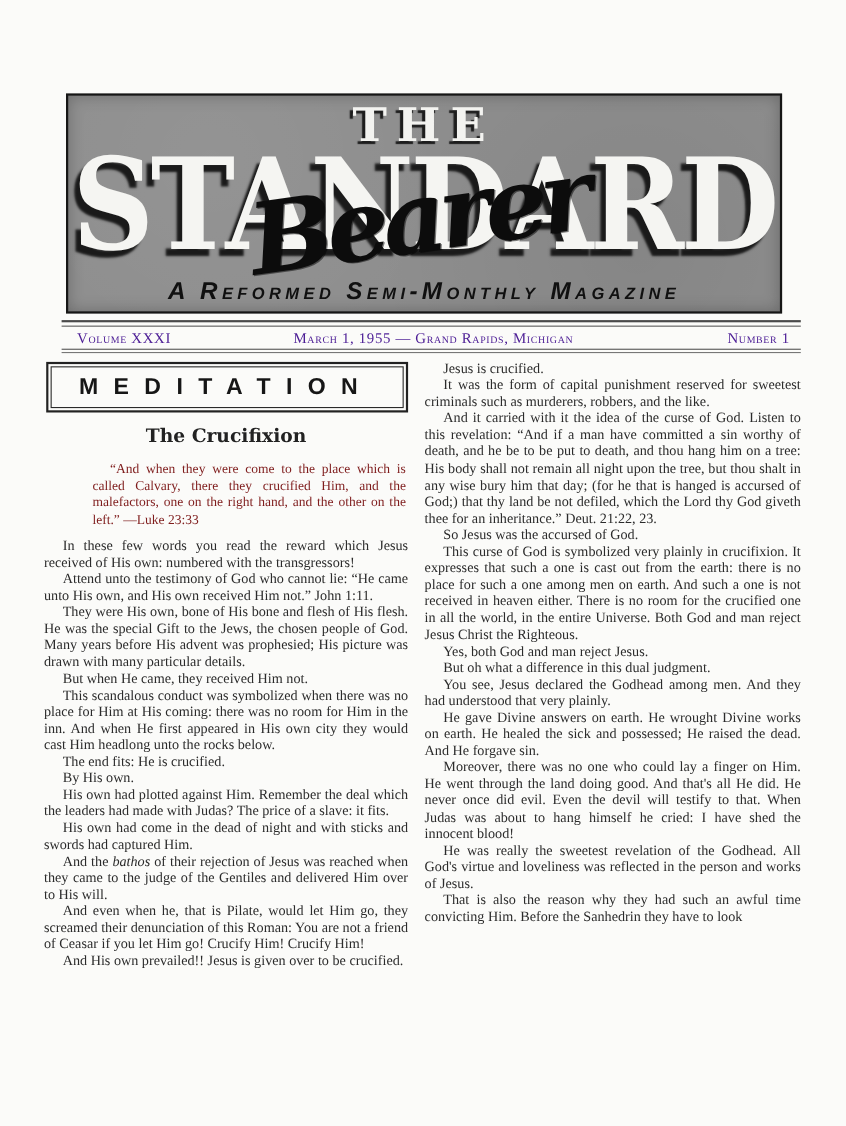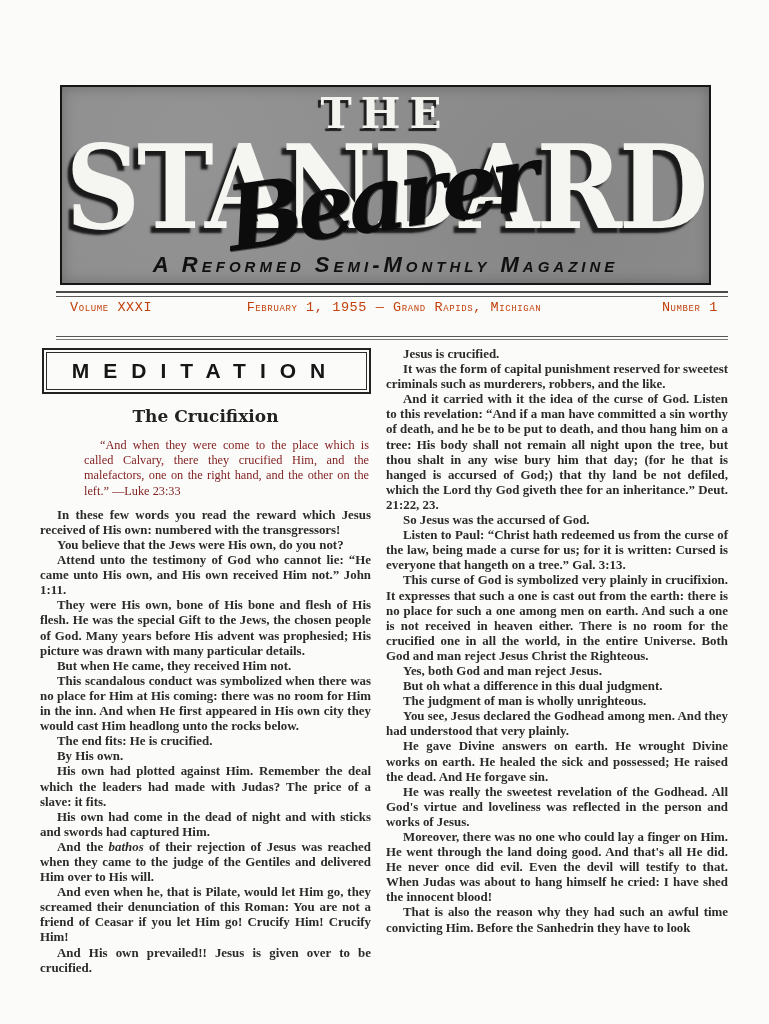"Volume XXXI" .issue-line { color: #c2410c -> #4c1d95; font-family: Liberation Mono, monospace -> none; padding: 3px 10px 20px 14px -> 3px 10px 0 14px }
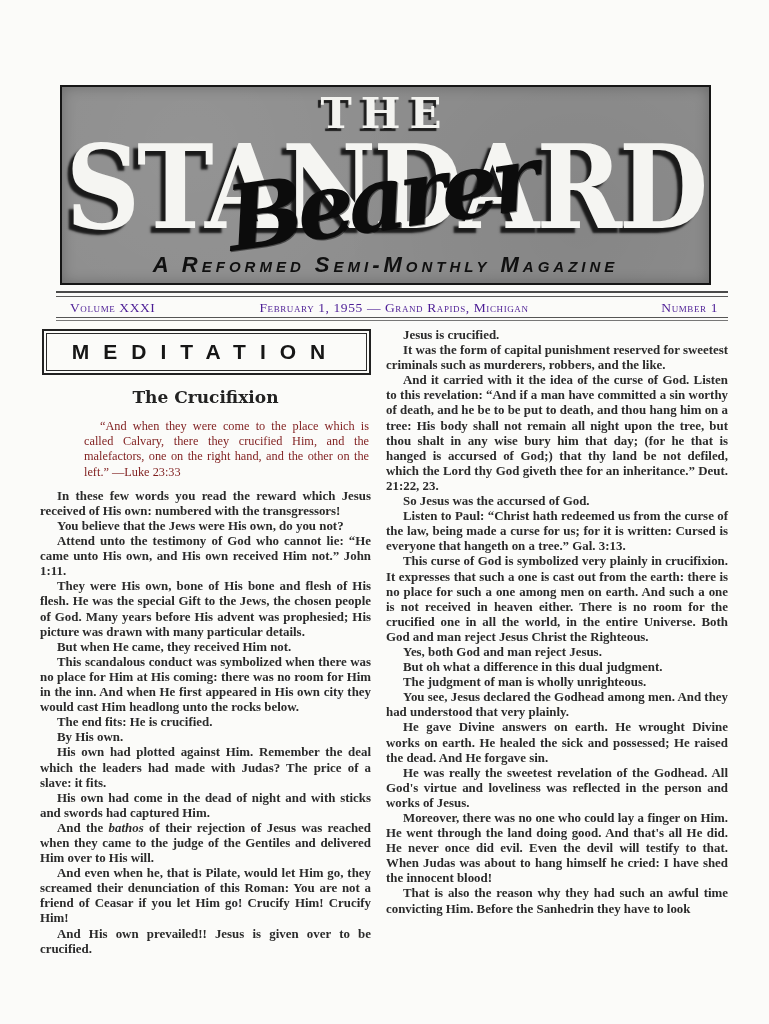"February 1, 1955 — Grand" span.center { text: February -> March }
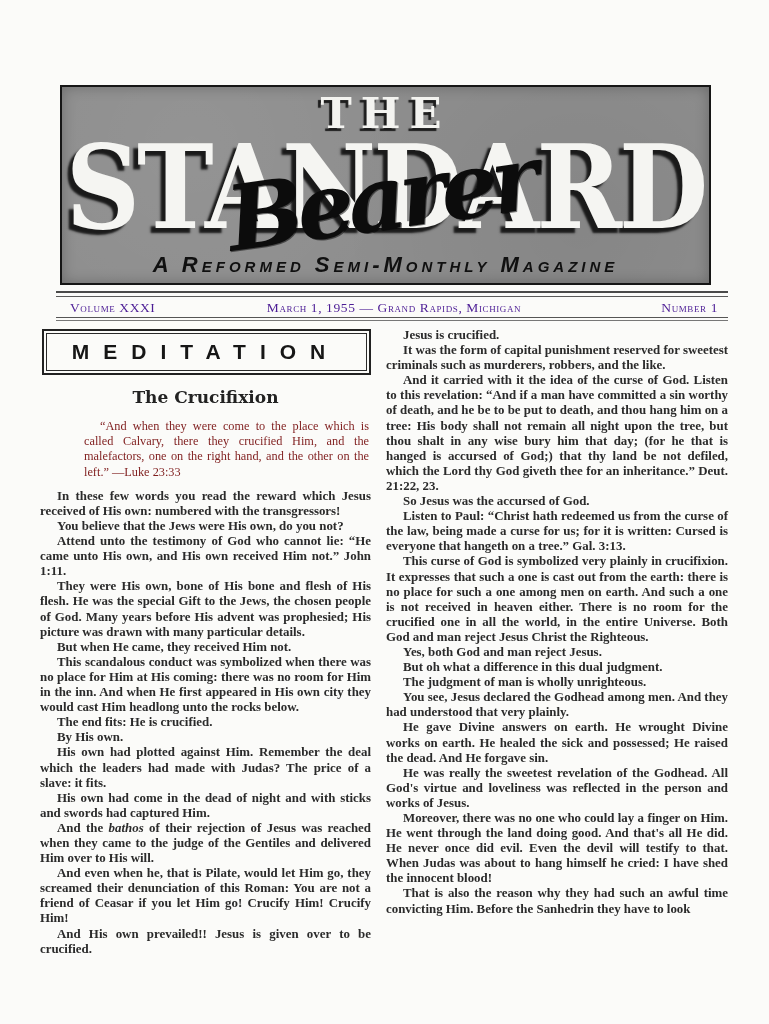"Jesus is crucified." .bodytext p { font-weight: bold -> none }
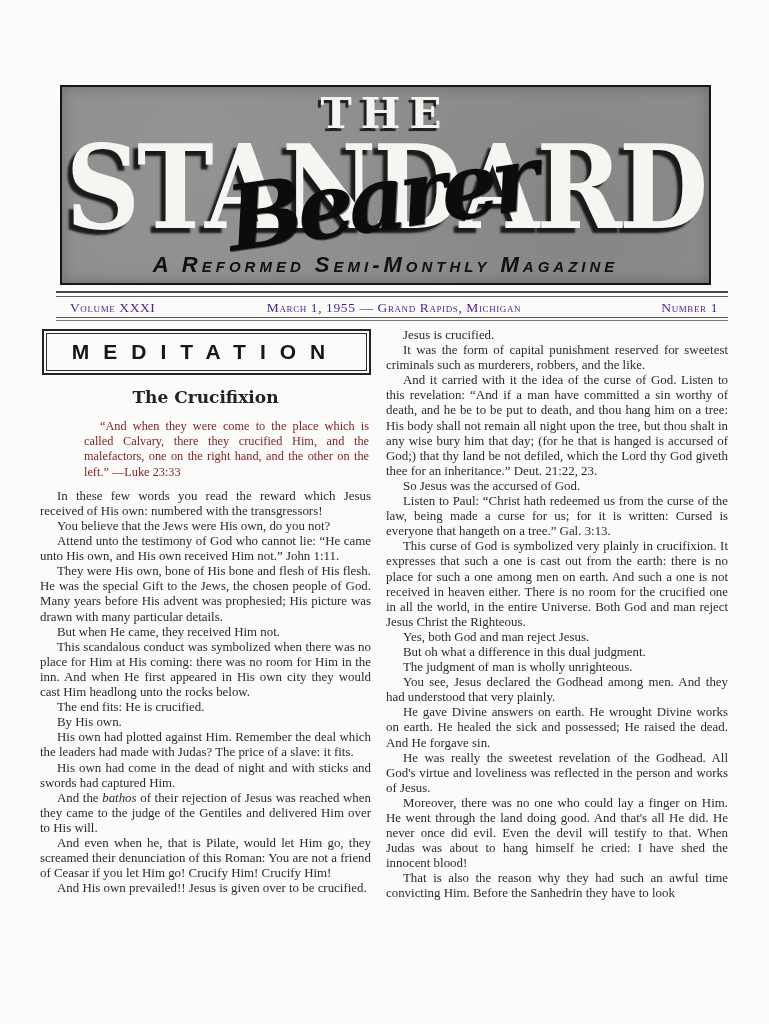"Listen to Paul: “Christ hath" p { html: <p>Listen to Paul: “Christ hath redeemed us from the curse of the law, being made a curse for us; for it is written: Cursed is everyone that hangeth on a tree.” Gal. 3:13.</p> -> none }
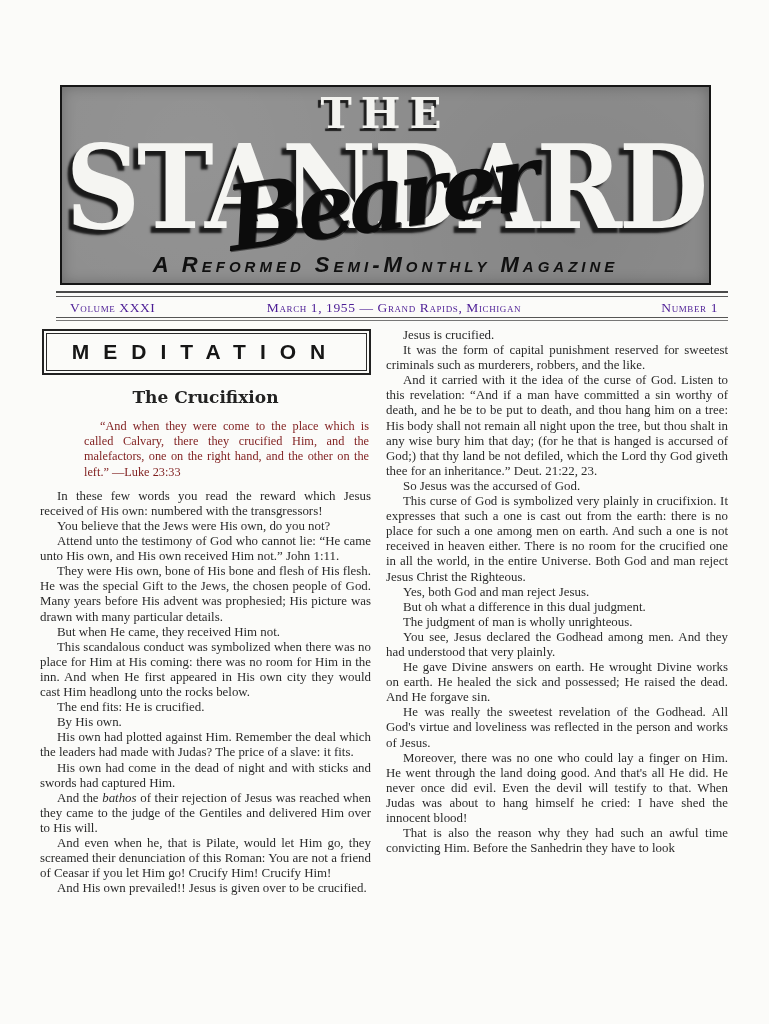"You believe that the Jews" p { html: <p>You believe that the Jews were His own, do you not?</p> -> none }
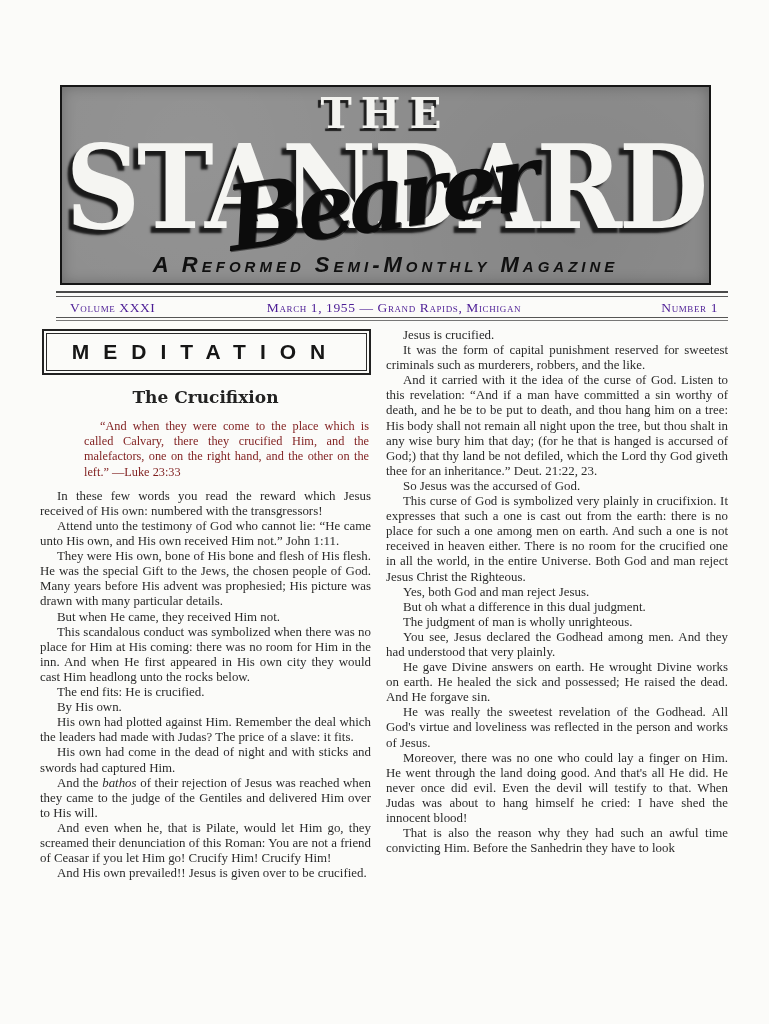"The judgment of man is" p { html: <p>The judgment of man is wholly unrighteous.</p> -> none }
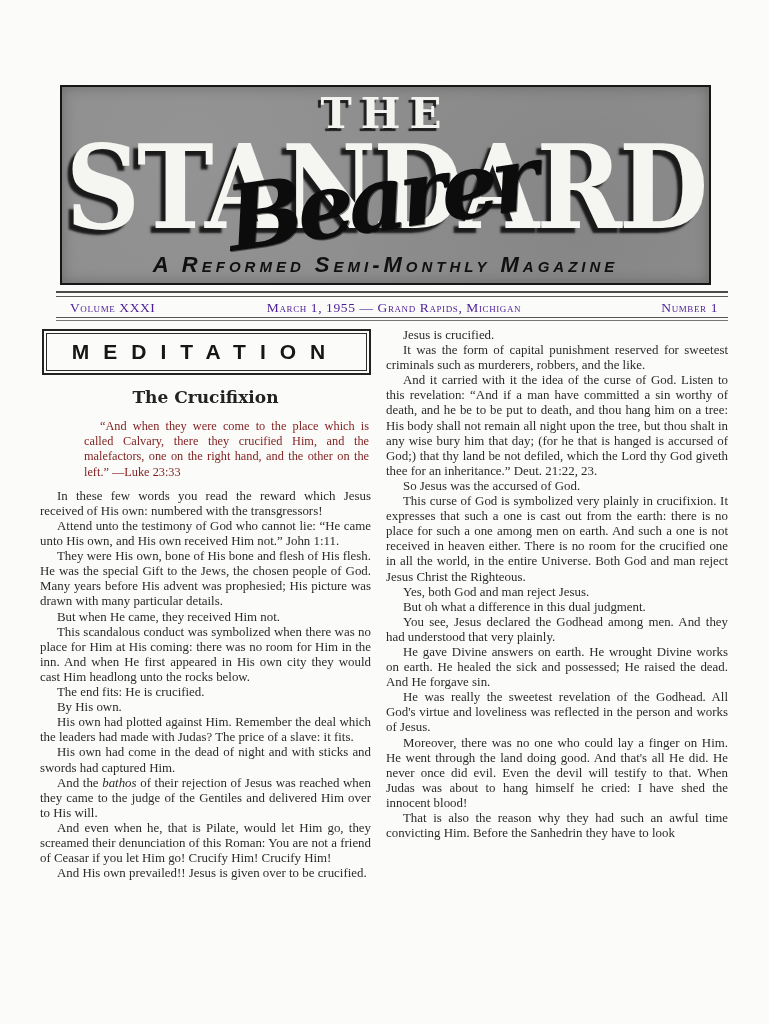"He was really the sweetest" p { order: before "Moreover, there was no one" -> after "Moreover, there was no one" }
